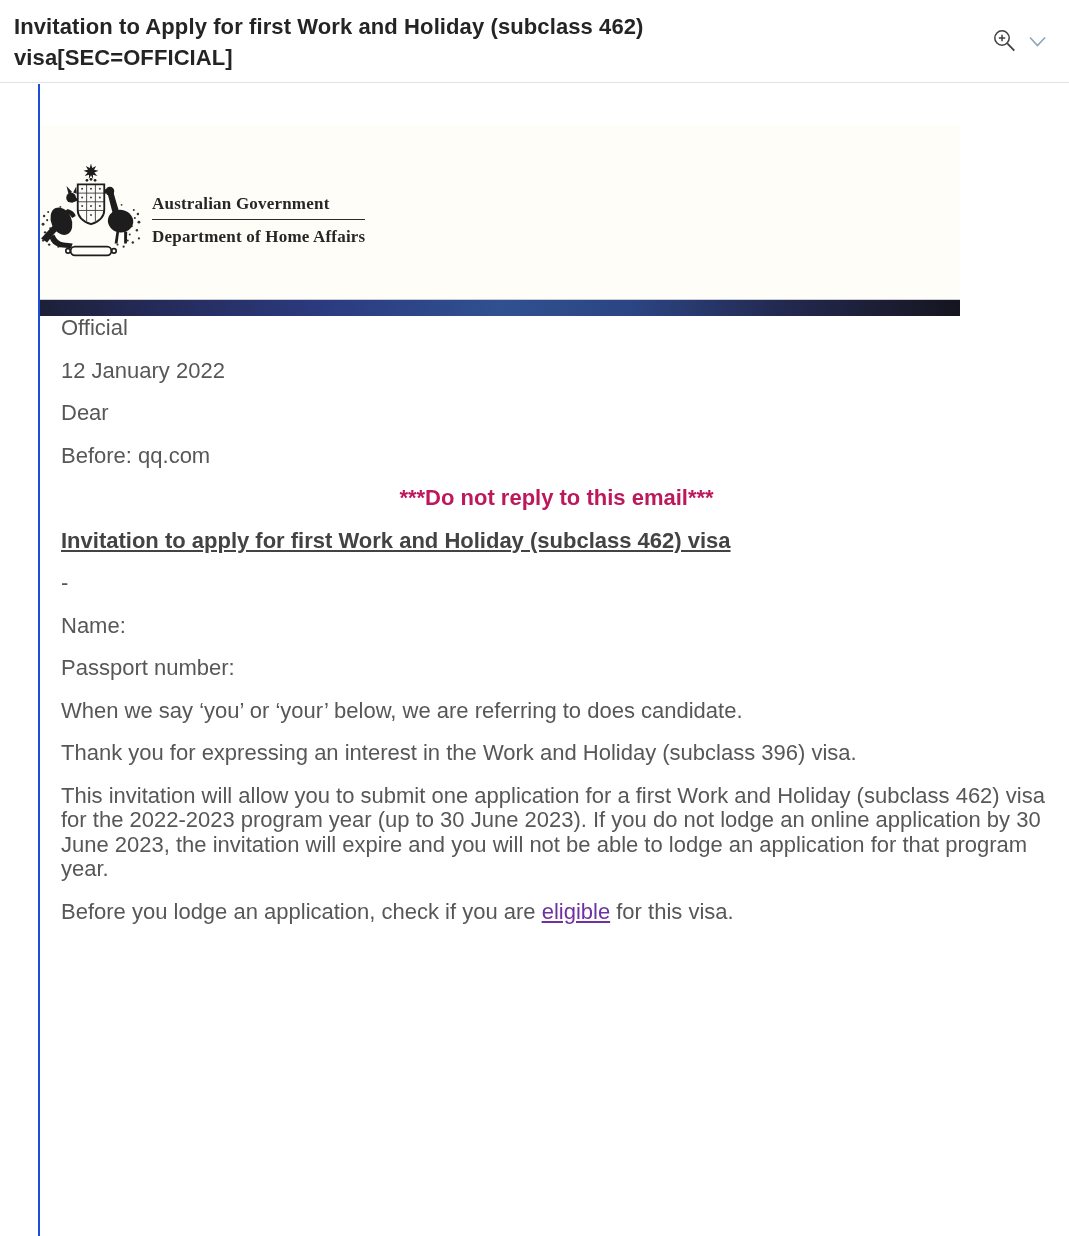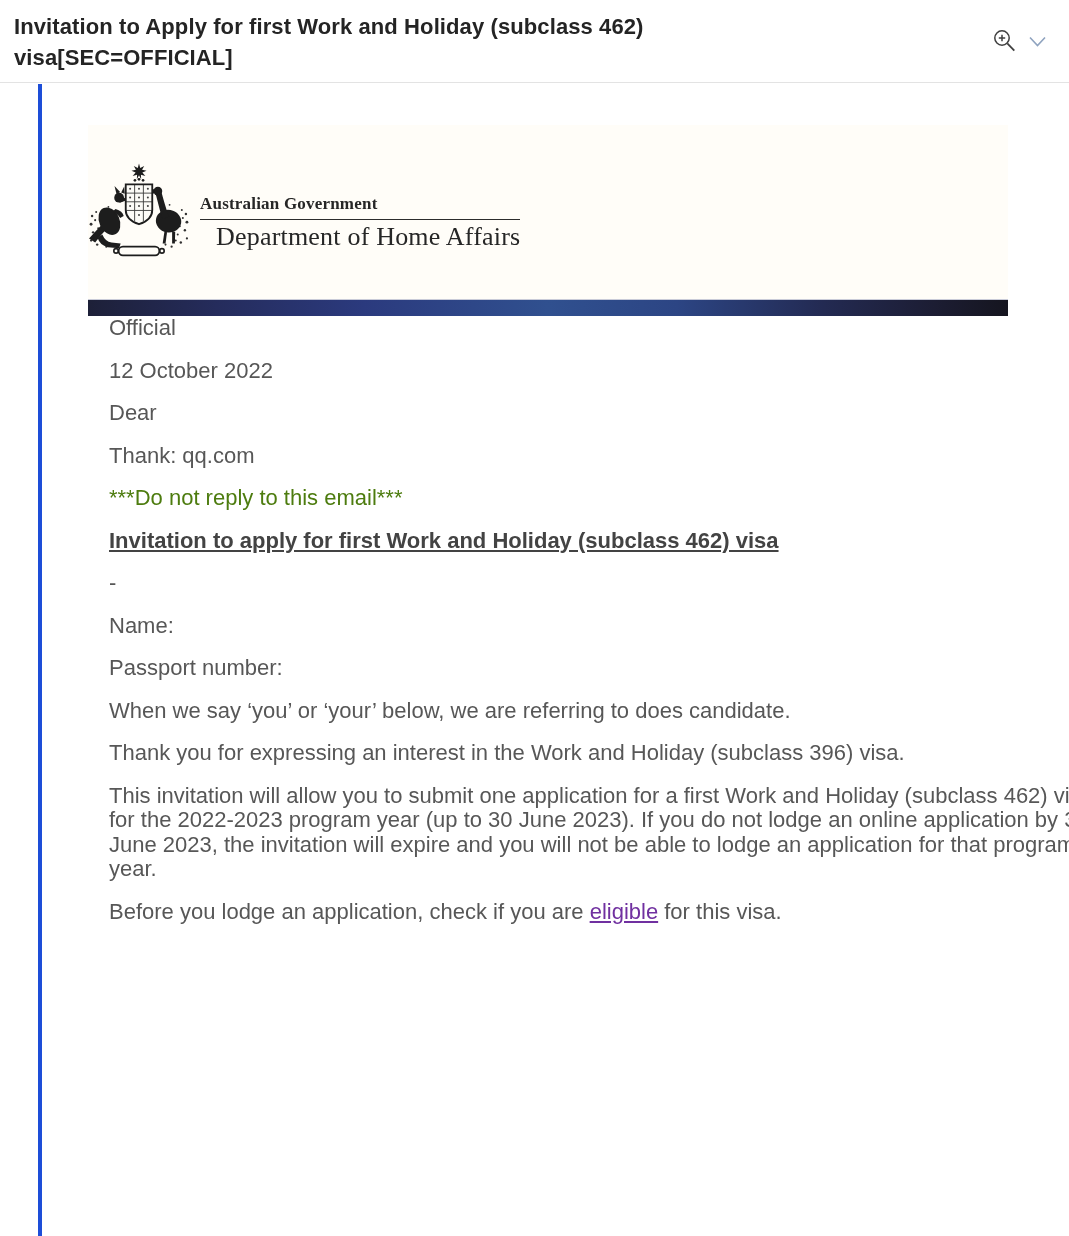"Australian Government" .email-frame { border-left: 4px solid #1d4ed8 -> 2px solid #1d4ed8; padding-left: 46px -> none }
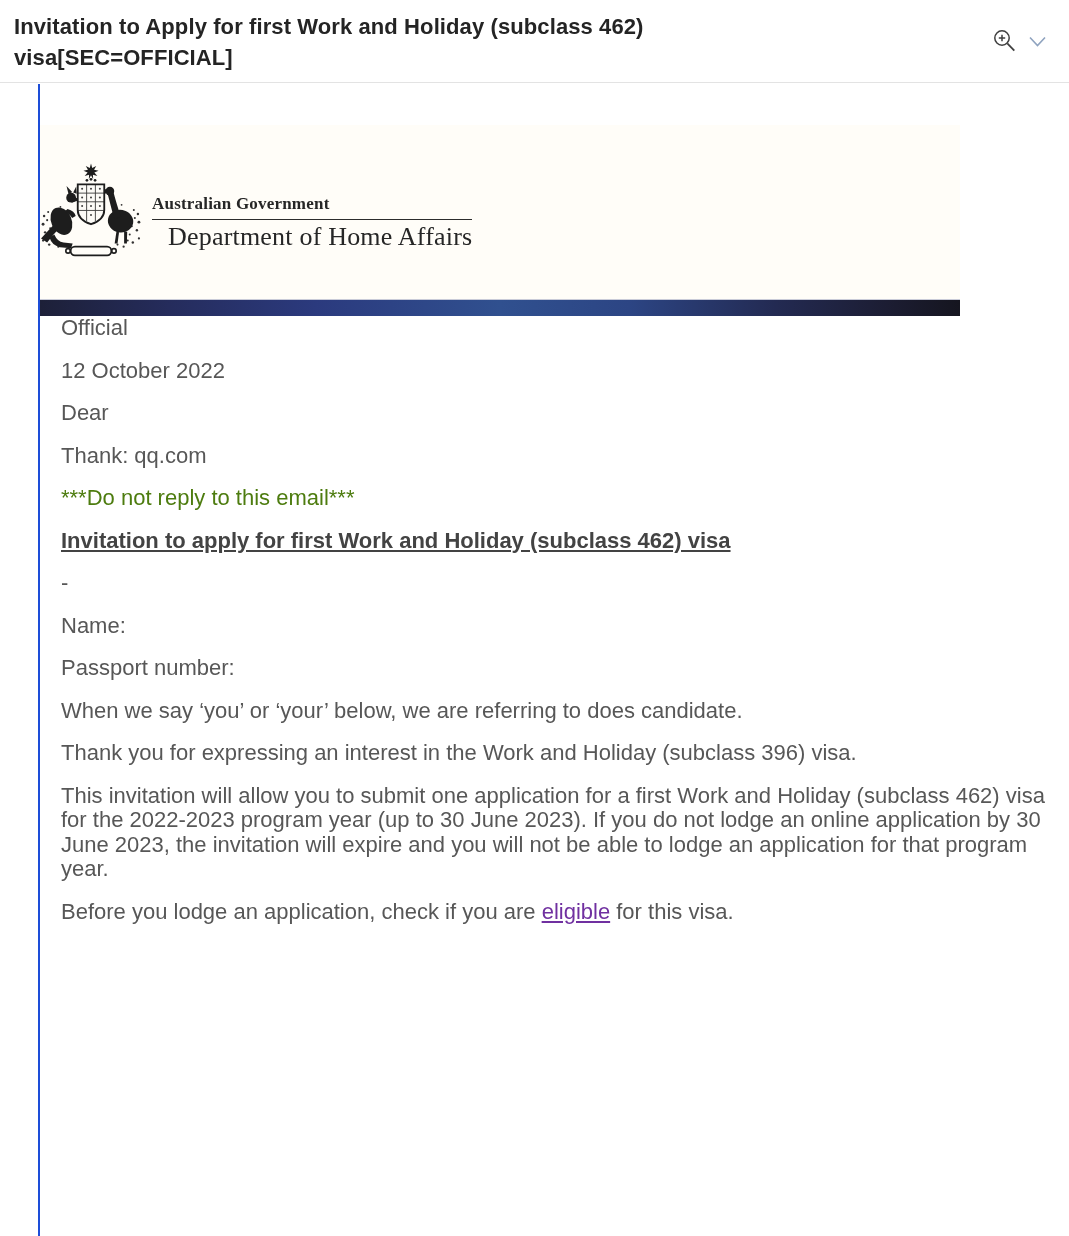"Department of Home Affairs" .dept-name { font-size: 26px -> 17px; font-weight: normal -> bold; margin-left: 16px -> none }
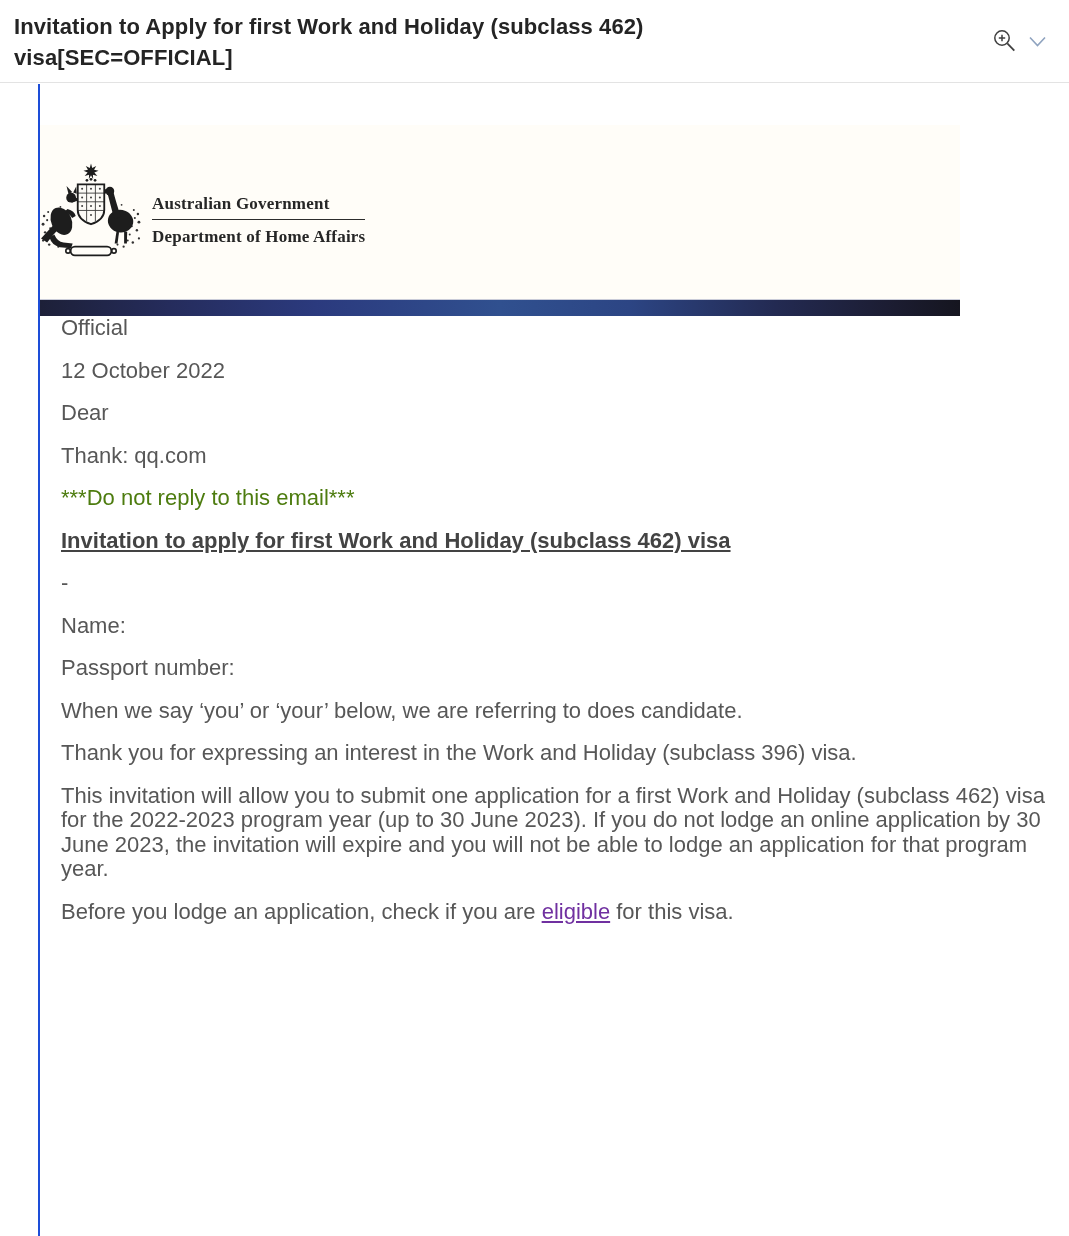"12 October 2022" p.p-date { text: October -> January }
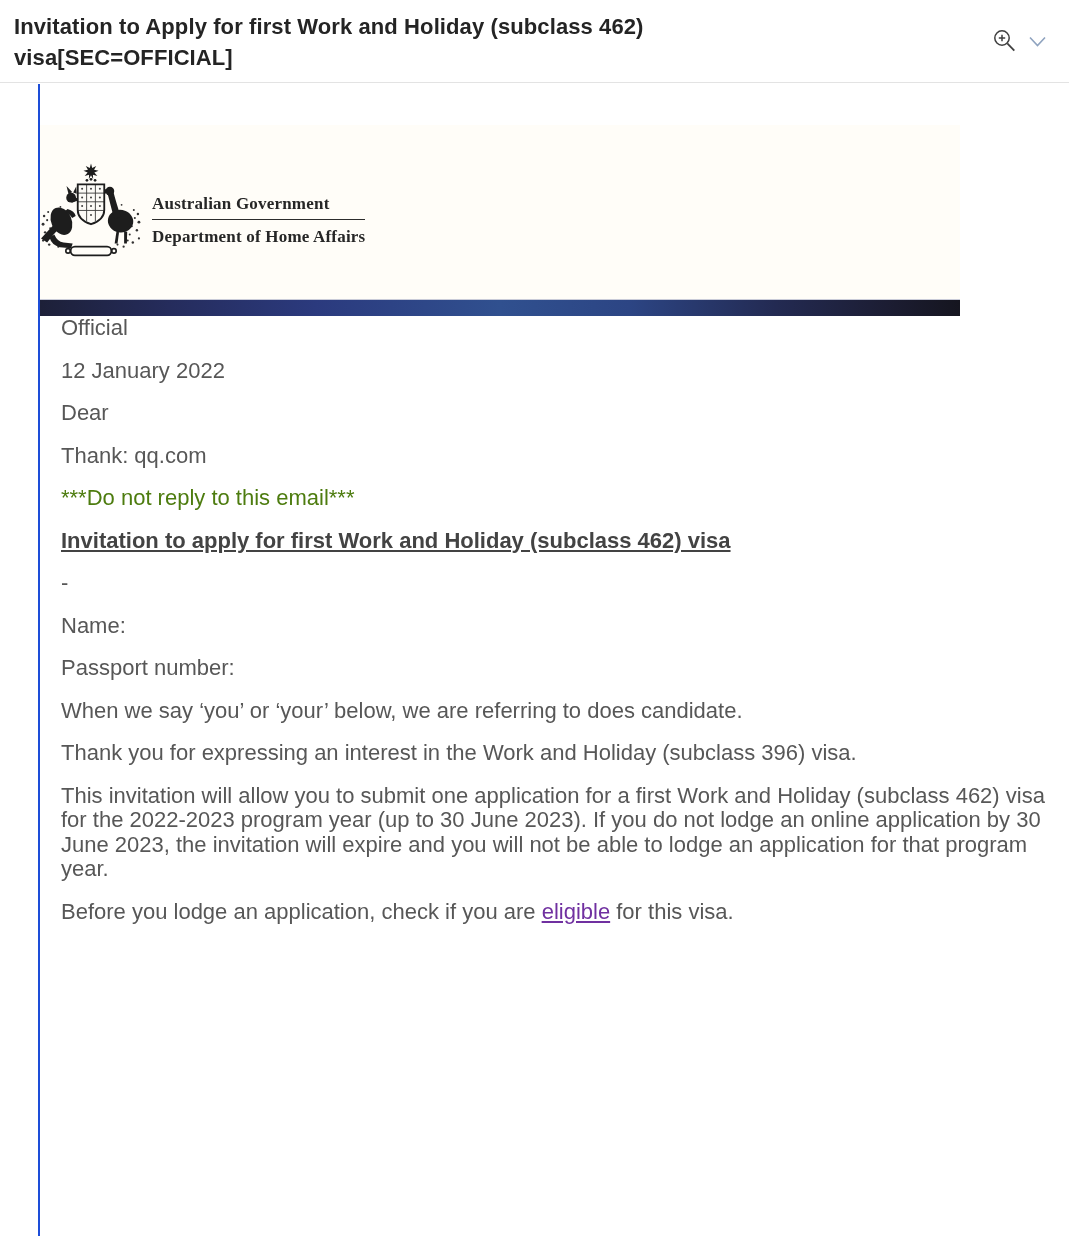"Thank: qq.com" p.p-email { text: Thank -> Before }
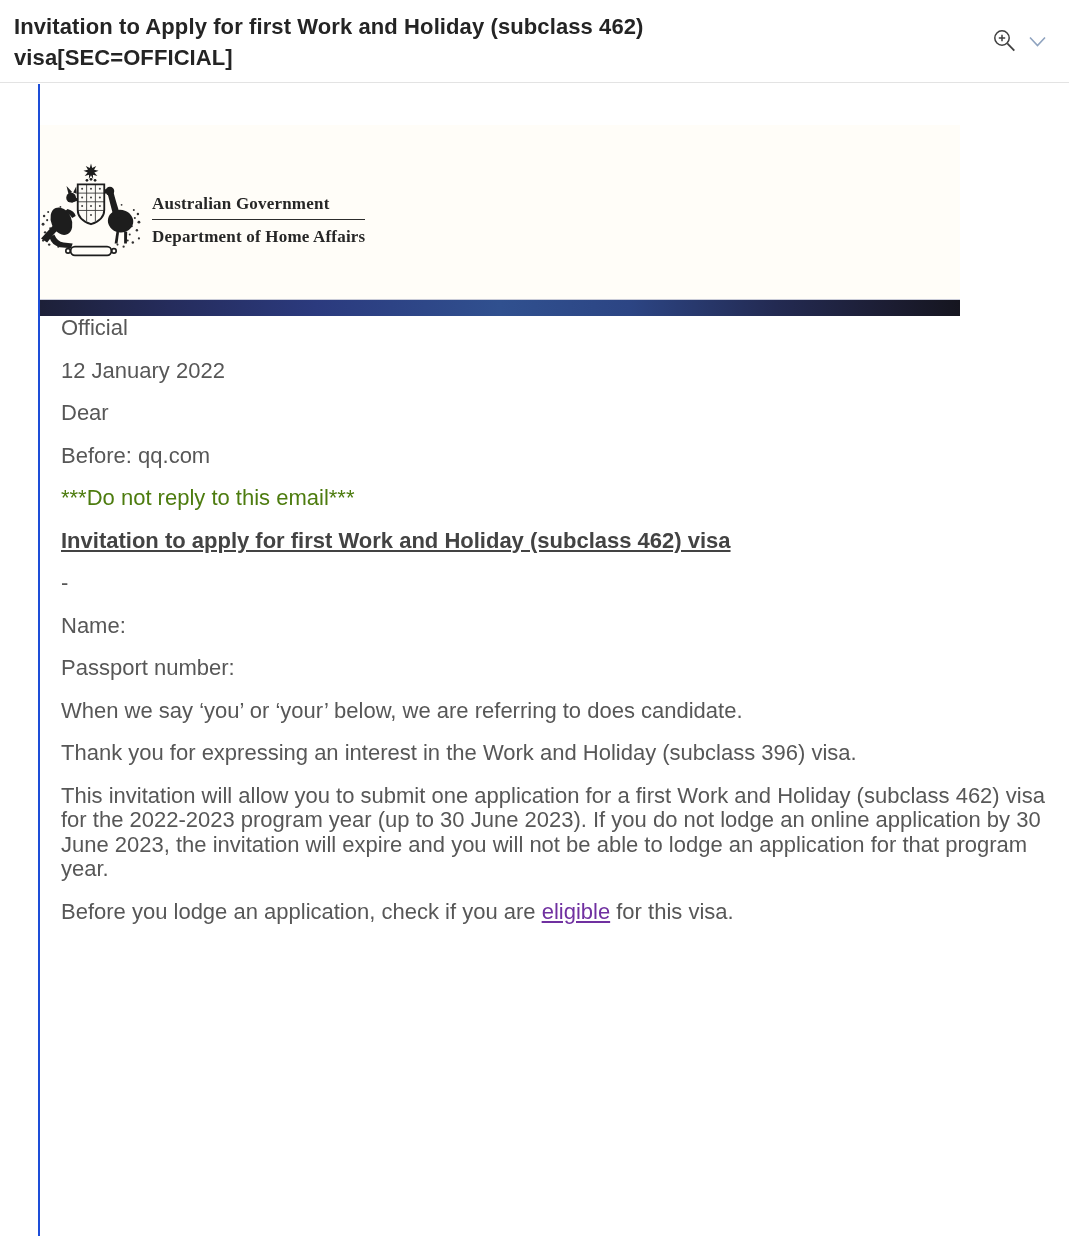"***Do not reply to this" .p-notice { color: #4d7c0f -> #be185d; font-weight: normal -> bold; text-align: left -> center }
